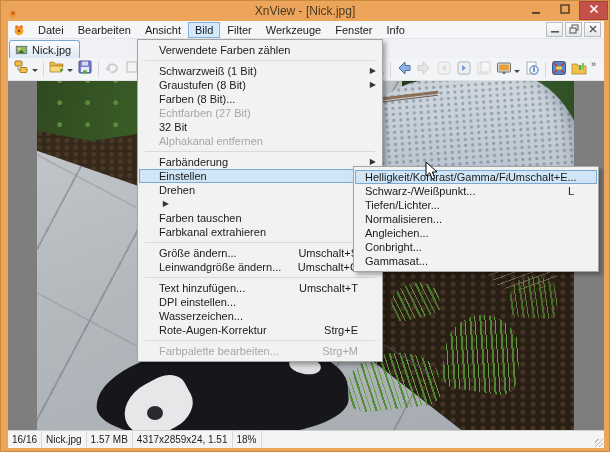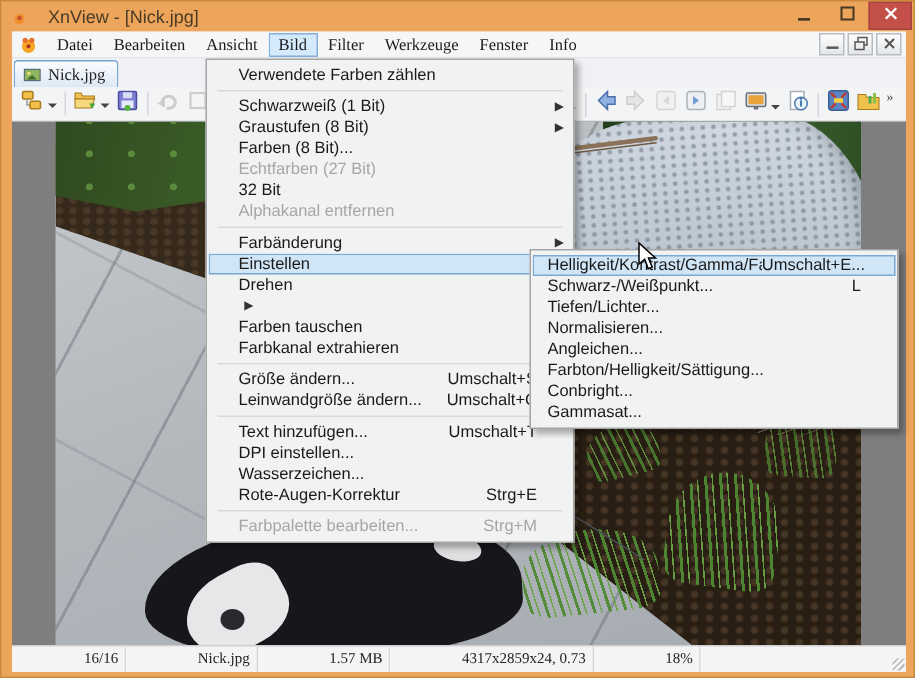"XnView - [Nick.jpg]" .title-text { margin-left: 31px -> none; text-align: left -> center }
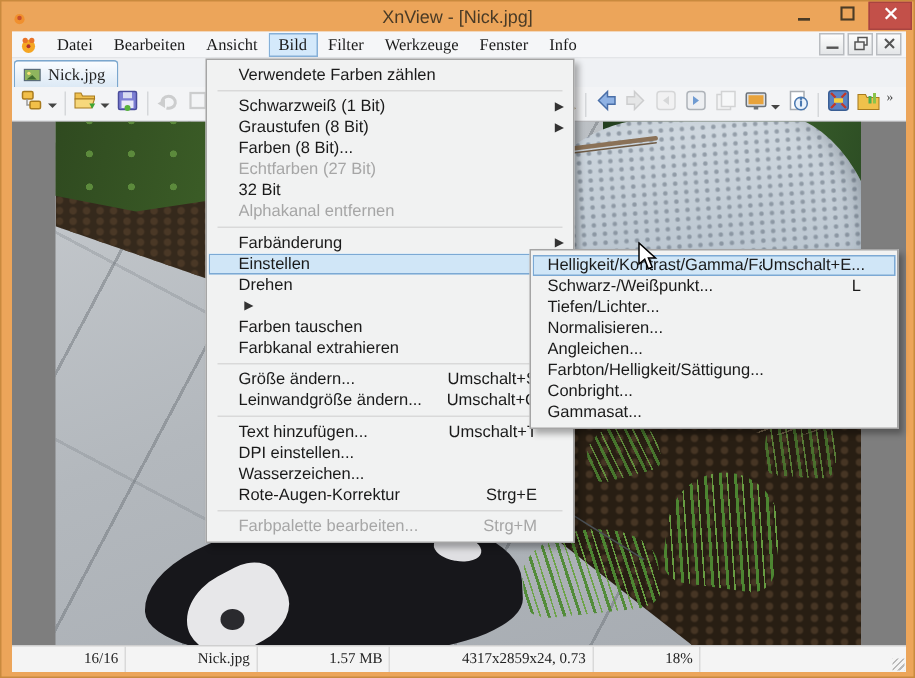"Datei" .app { font-family: Liberation Serif, serif -> none }
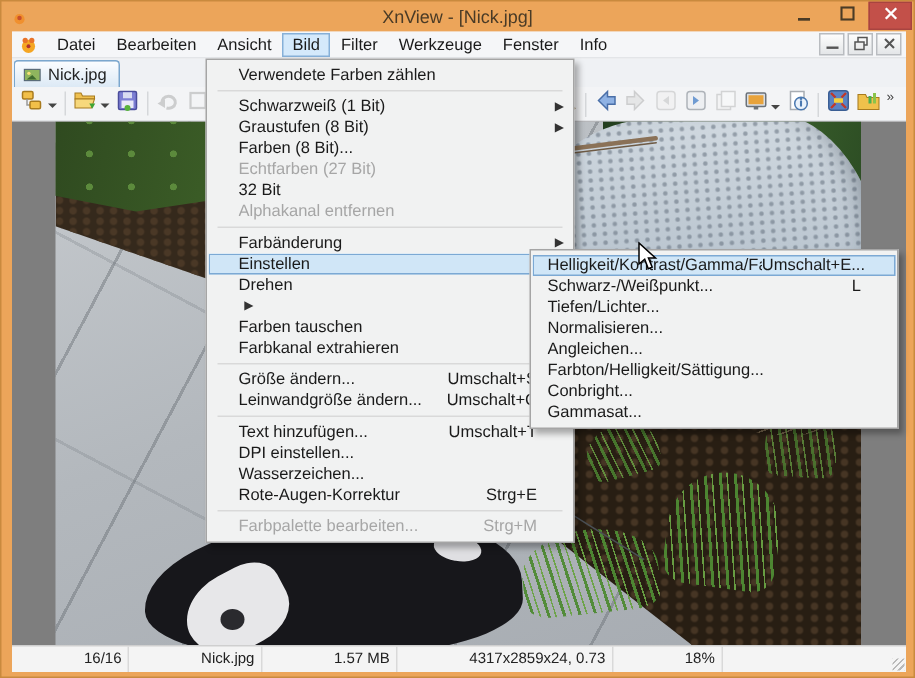"Farbton/Helligkeit/Sättigung..." div.mrow { html: <div> <span>Farbton/Helligkeit/Sättigung...</span> <span></span> </div> -> none }
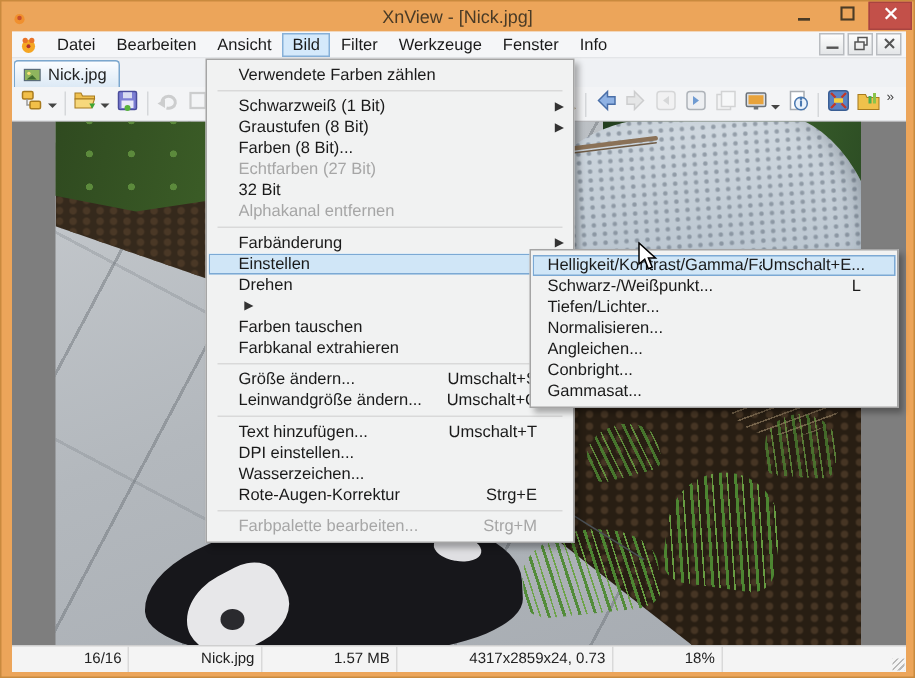"16/16" .st-cell { margin-left: 44px -> none }
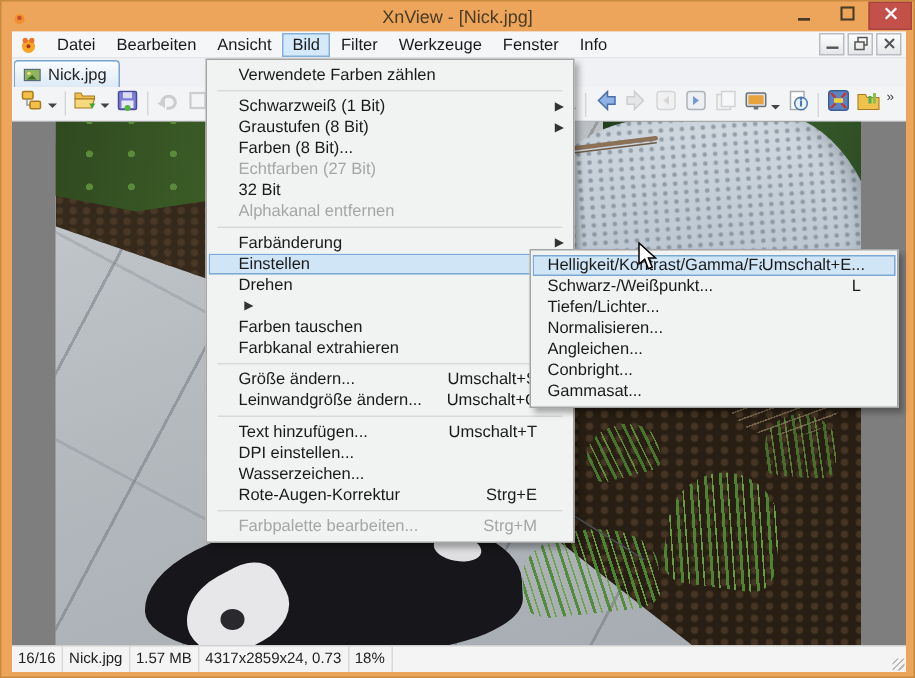"4317x2859x24, 0.73" span.st-cell { text: 0.73 -> 1.51 }
